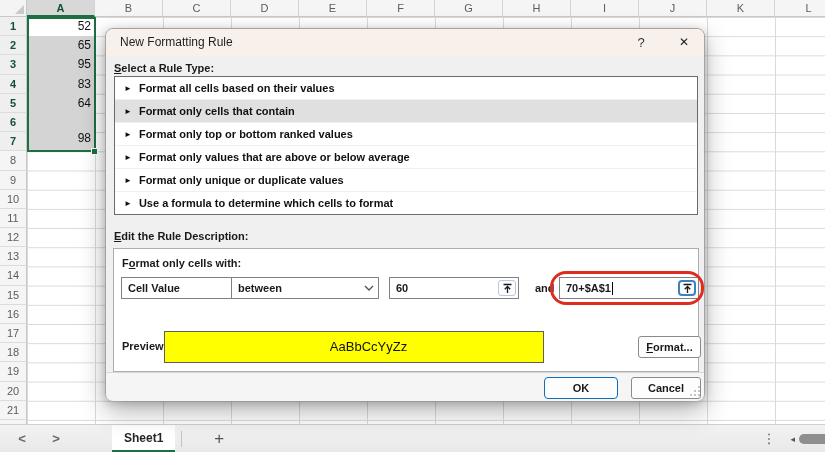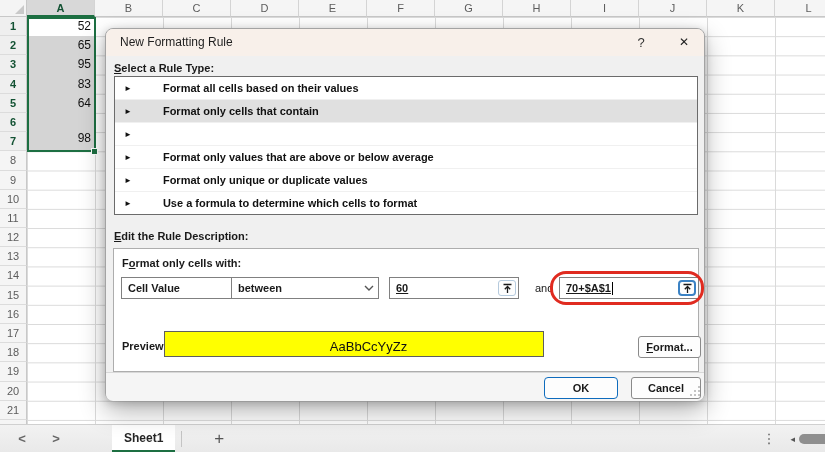"Format all cells based on" .rule-item .rtext { margin-left: 24px -> none }
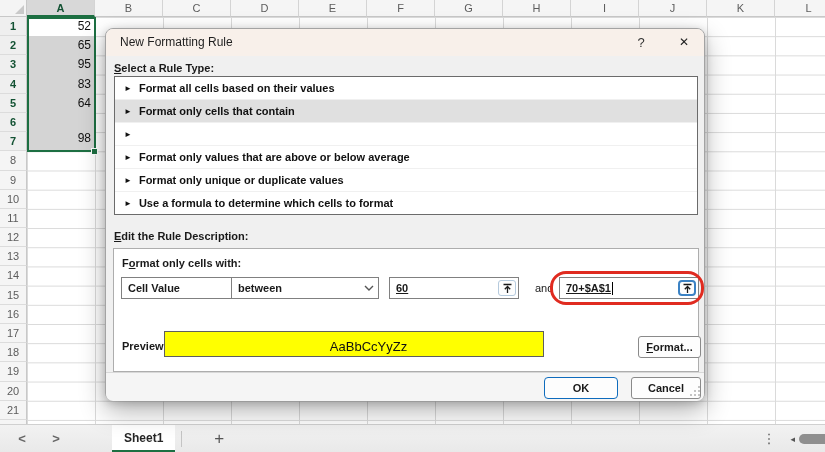"Format only top or bottom" div.rtext { html: none -> <div>Format only top or bottom ranked values</div> }
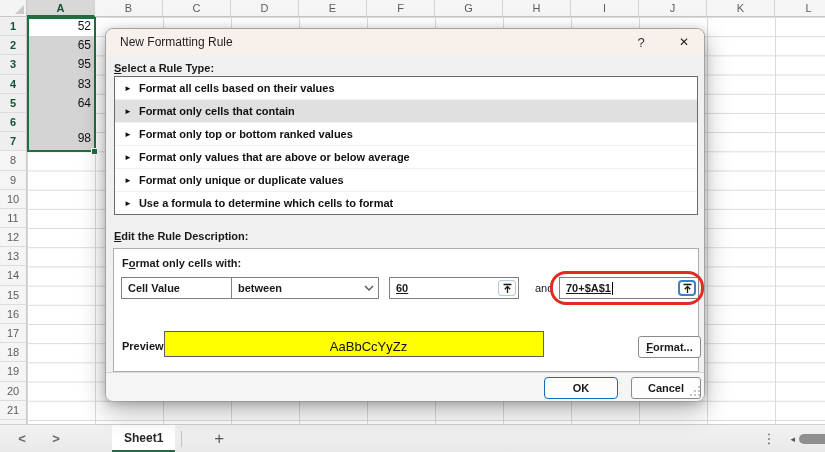"60" .field { text-decoration: underline -> none }
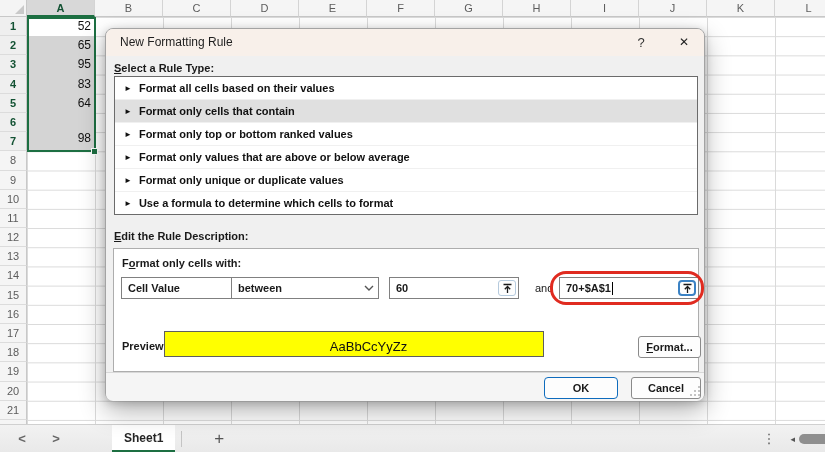"and" .and-label { font-weight: 400 -> 700 }
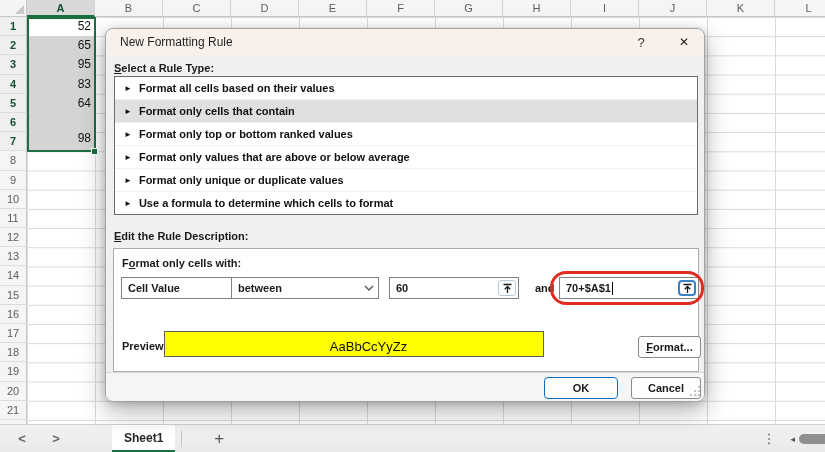"AaBbCcYyZz" .swatch { height: 26px -> 32px }
